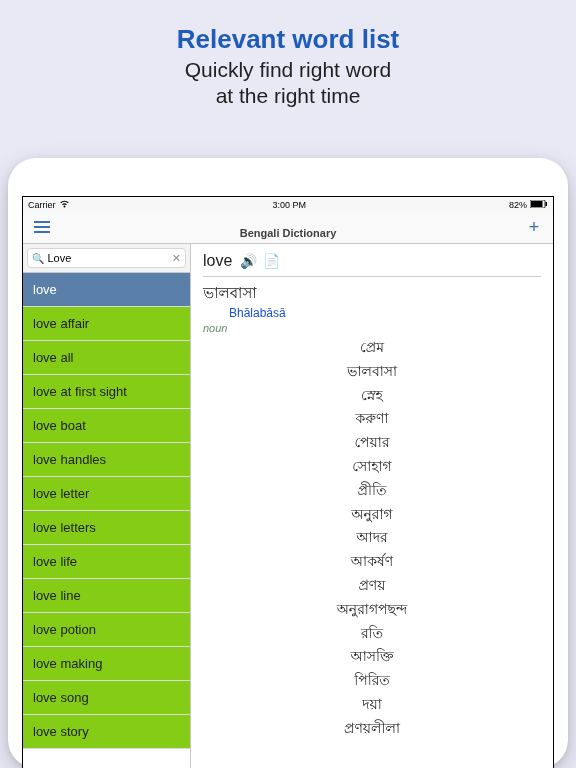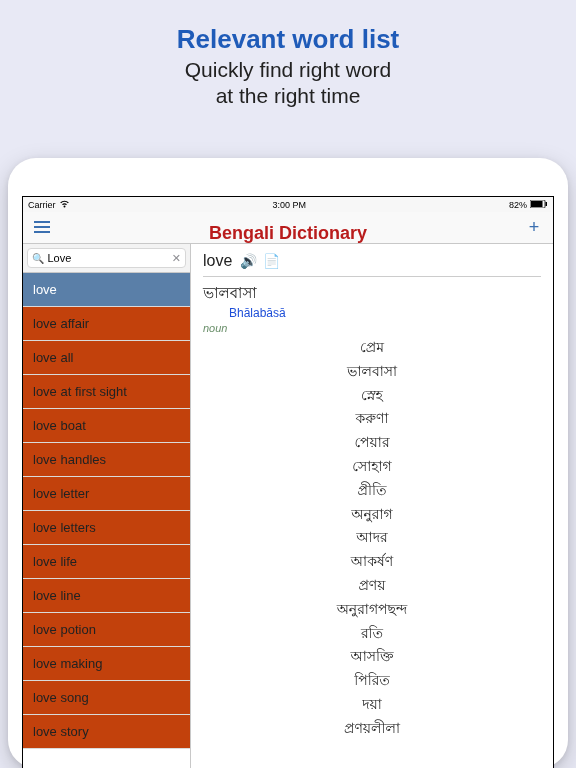"Bengali Dictionary" .nav-title { color: #b91c1c -> #404040; font-size: 18px -> 11px }
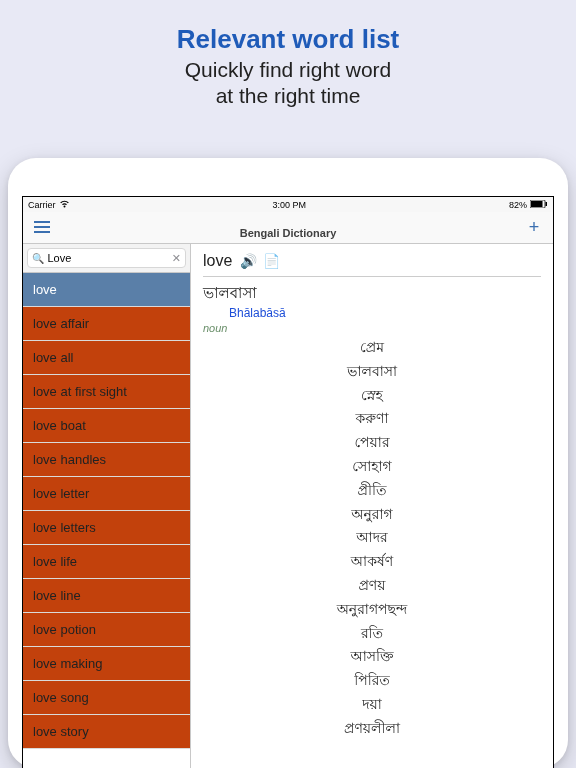"love affair" .word-item { background: #c2410c -> #84cc16 }
